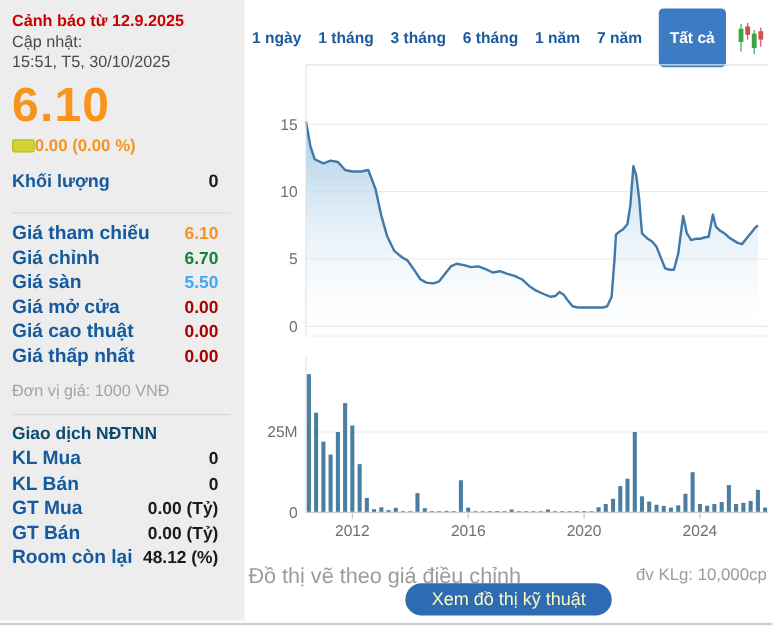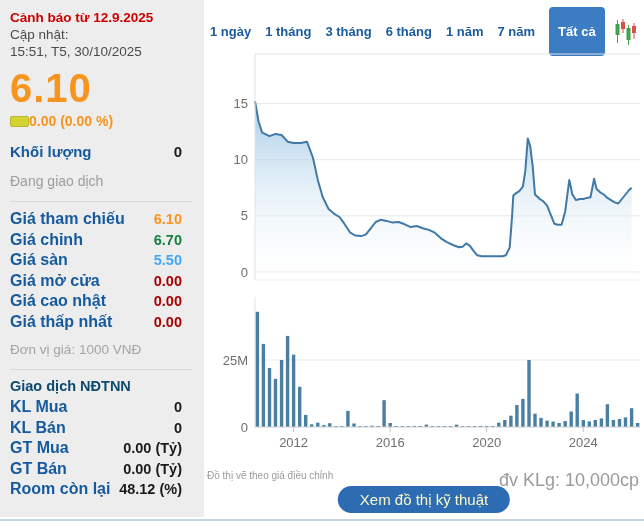"Đang giao dịch" div.status { html: <div>Đang giao dịch</div> -> none }
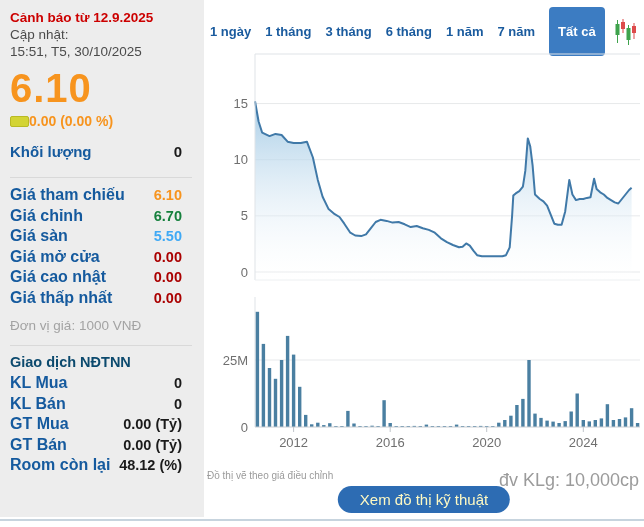"Giá cao nhật" span.lbl { text: nhật -> thuật }
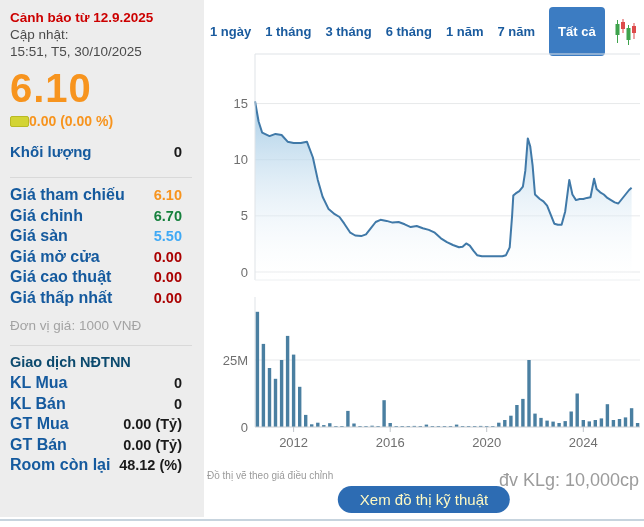"Đồ thị vẽ theo giá" .foot-note-left { font-size: 10px -> 18px }
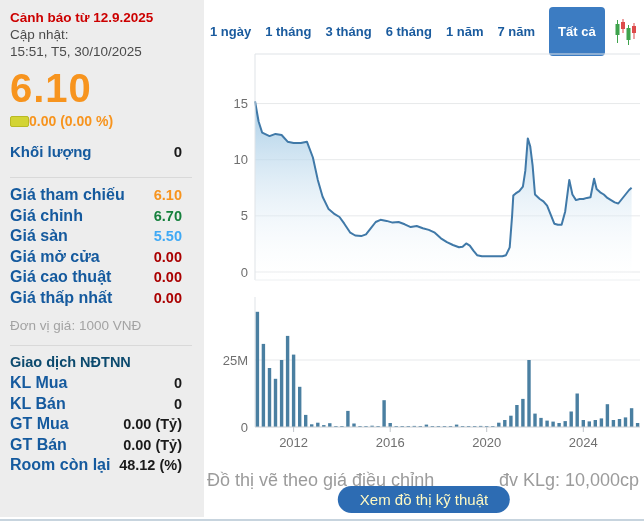"đv KLg: 10,000cp" .foot-note-right { font-size: 18px -> 14px }
